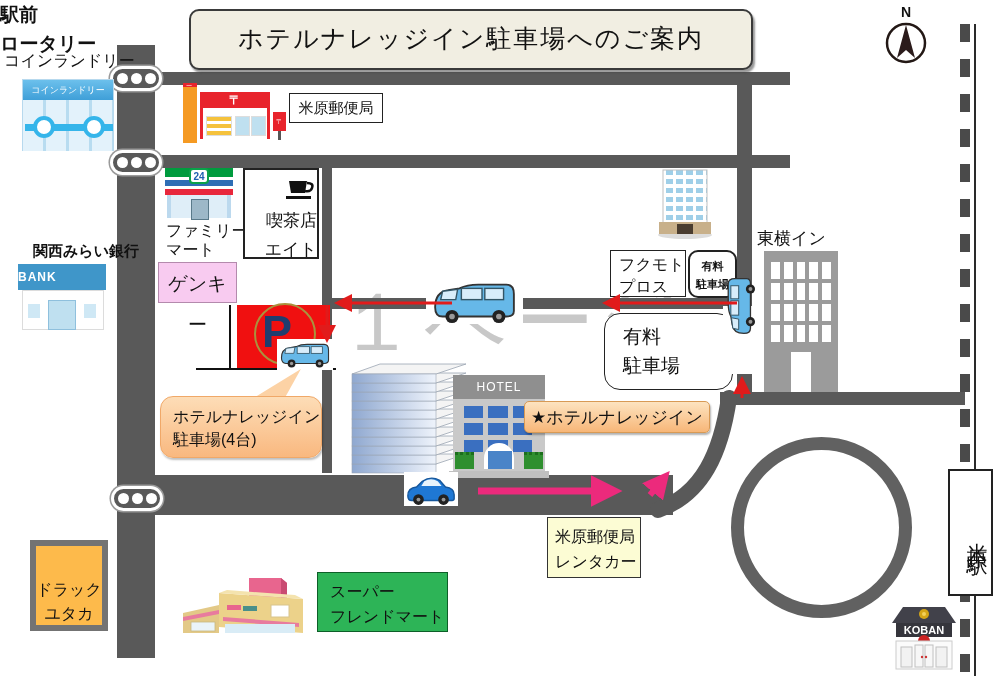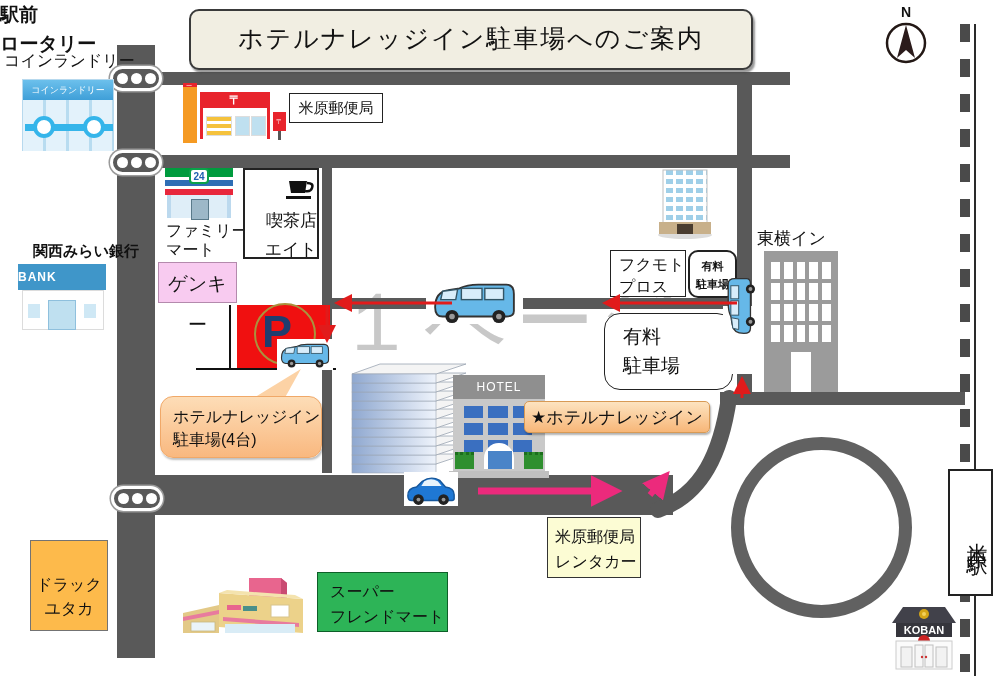"ドラック" .drug { border: 1px solid #737373 -> 6px solid #737373 }
